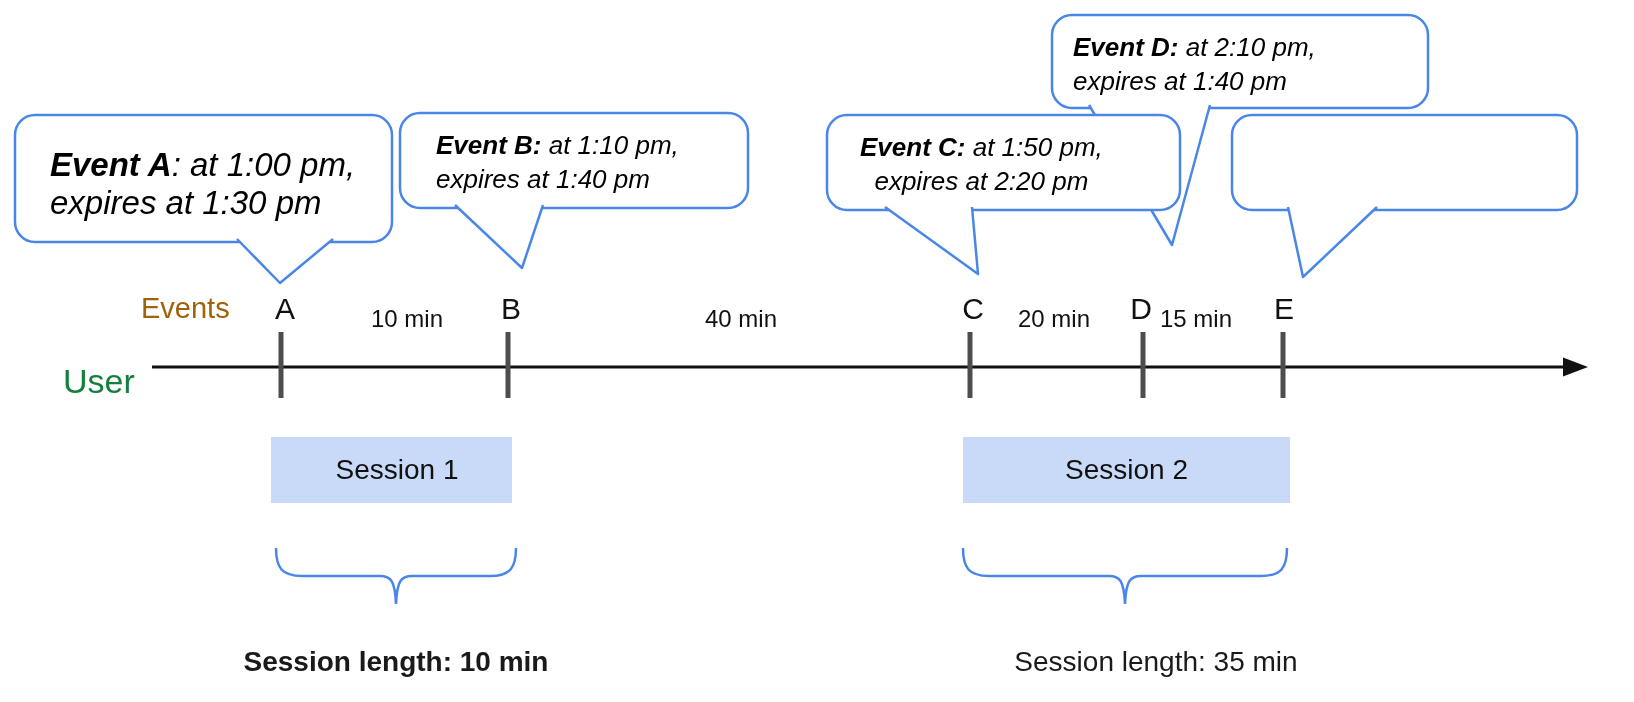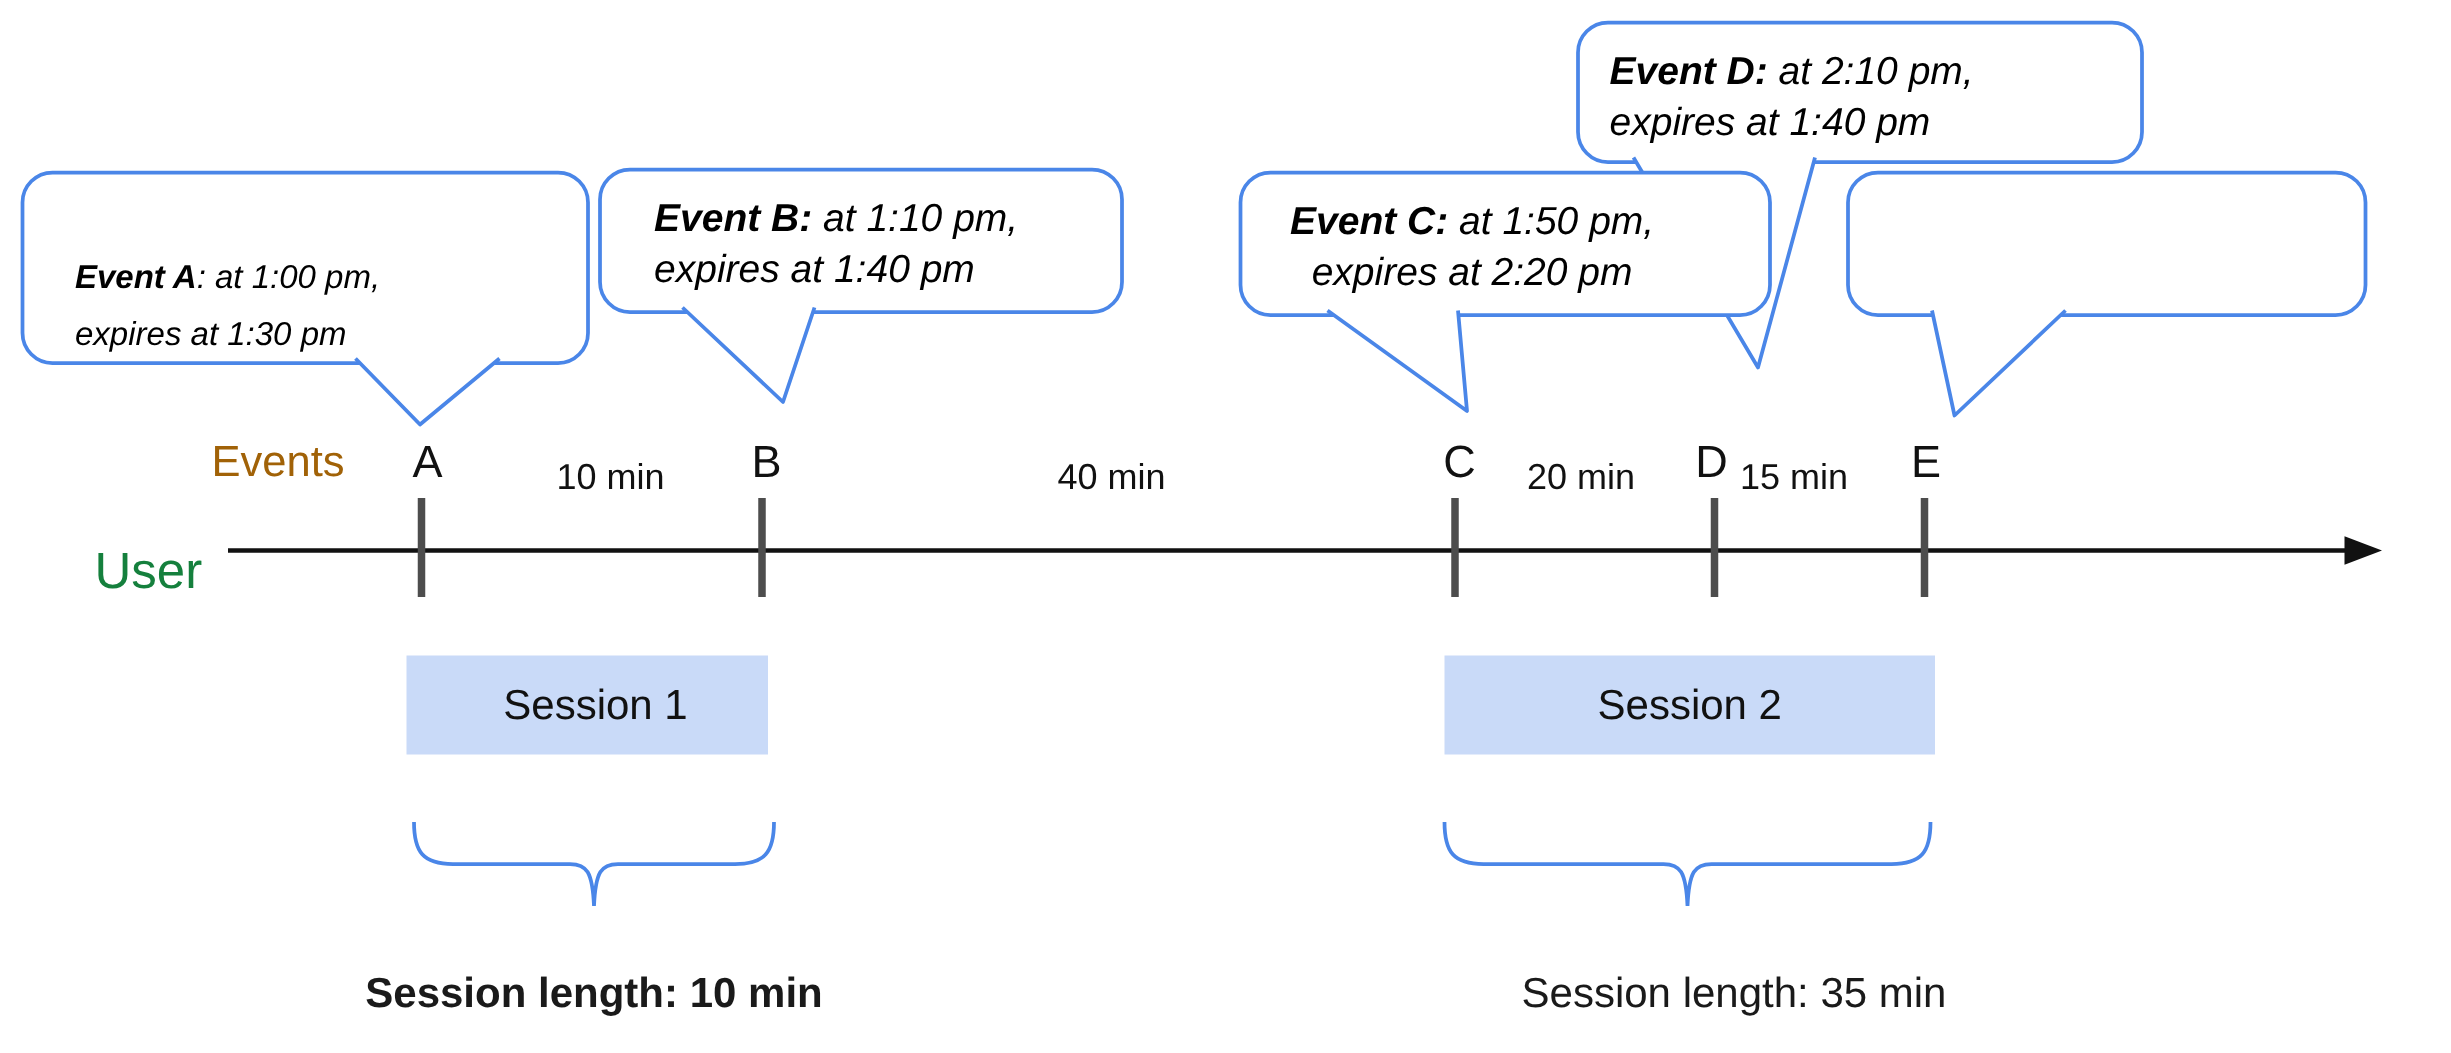"Event A: at 1:00 pm," .bubble-text.big { font-size: 22px -> 33px; margin-top: 20px -> none }
